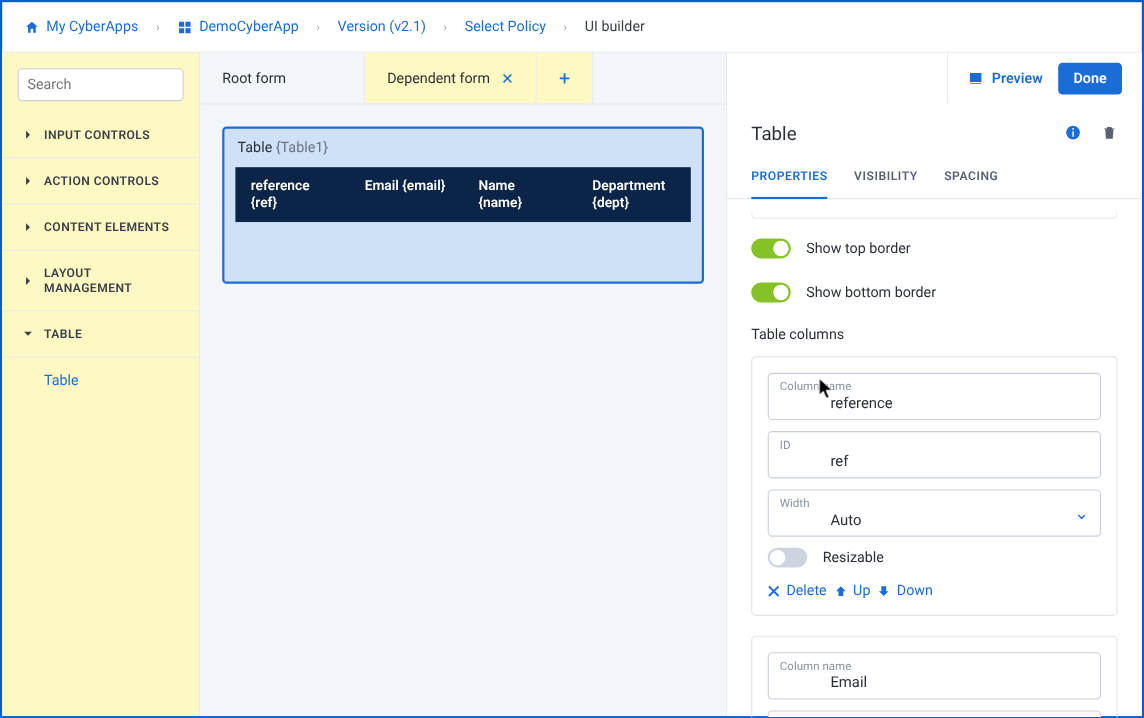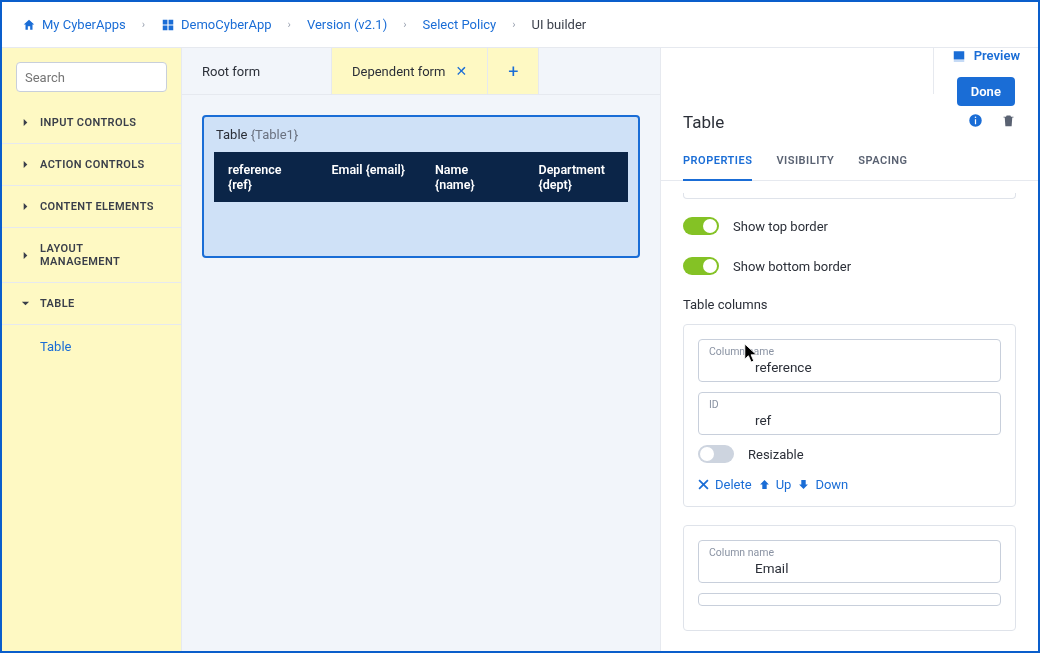"Preview" .top-actions { flex-direction: column -> none }
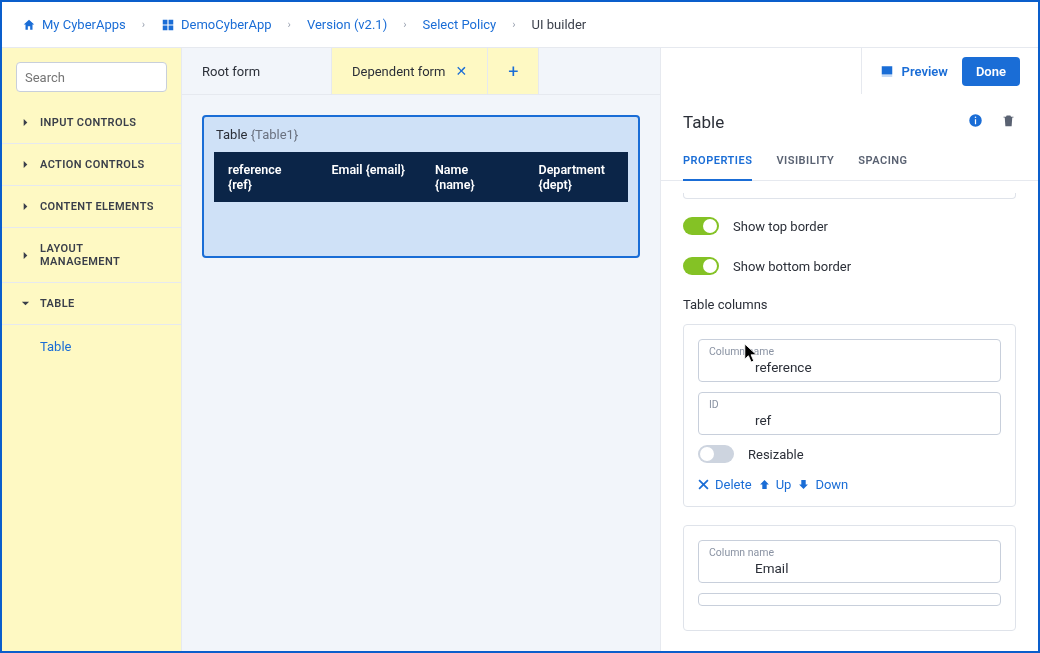"Width" div.field { html: none -> <div> <div> <div>Width</div> <div>Auto</div> </div> <div>⌄</div> </div> }
